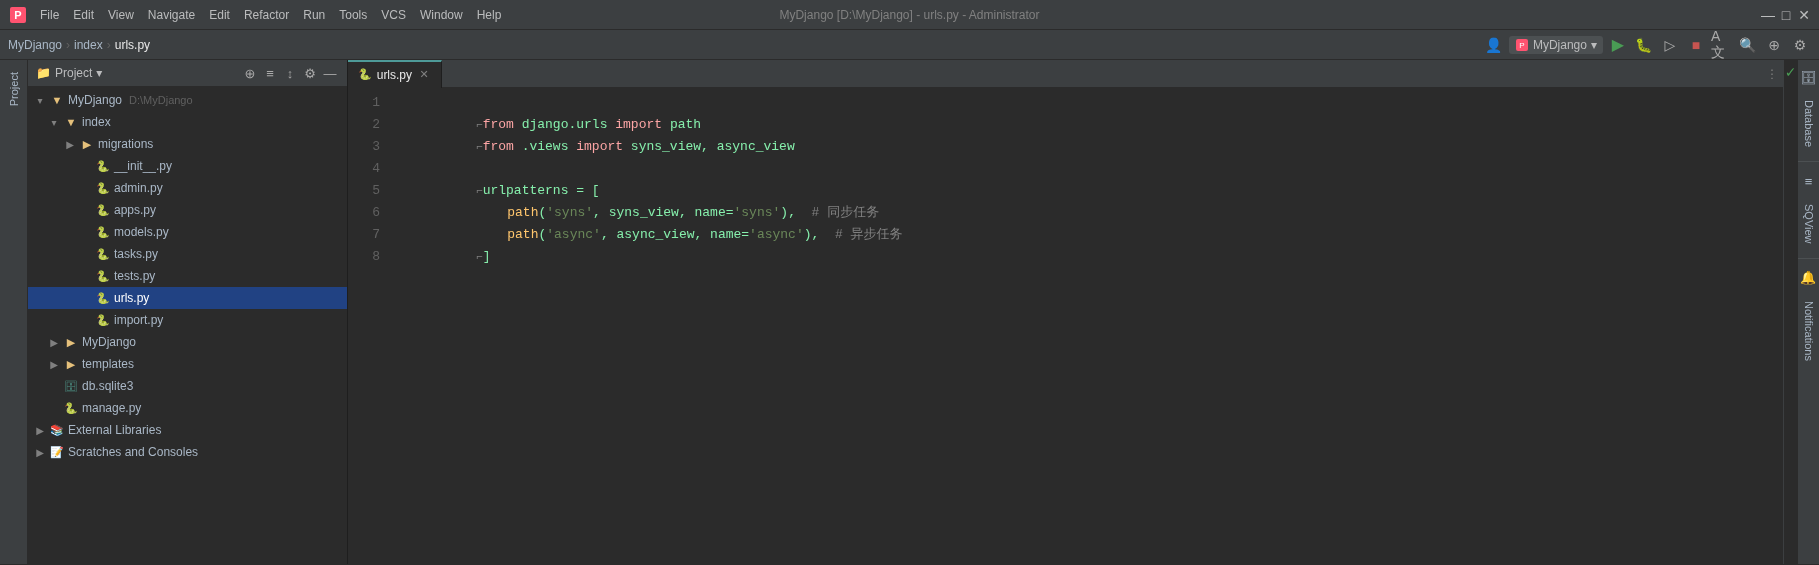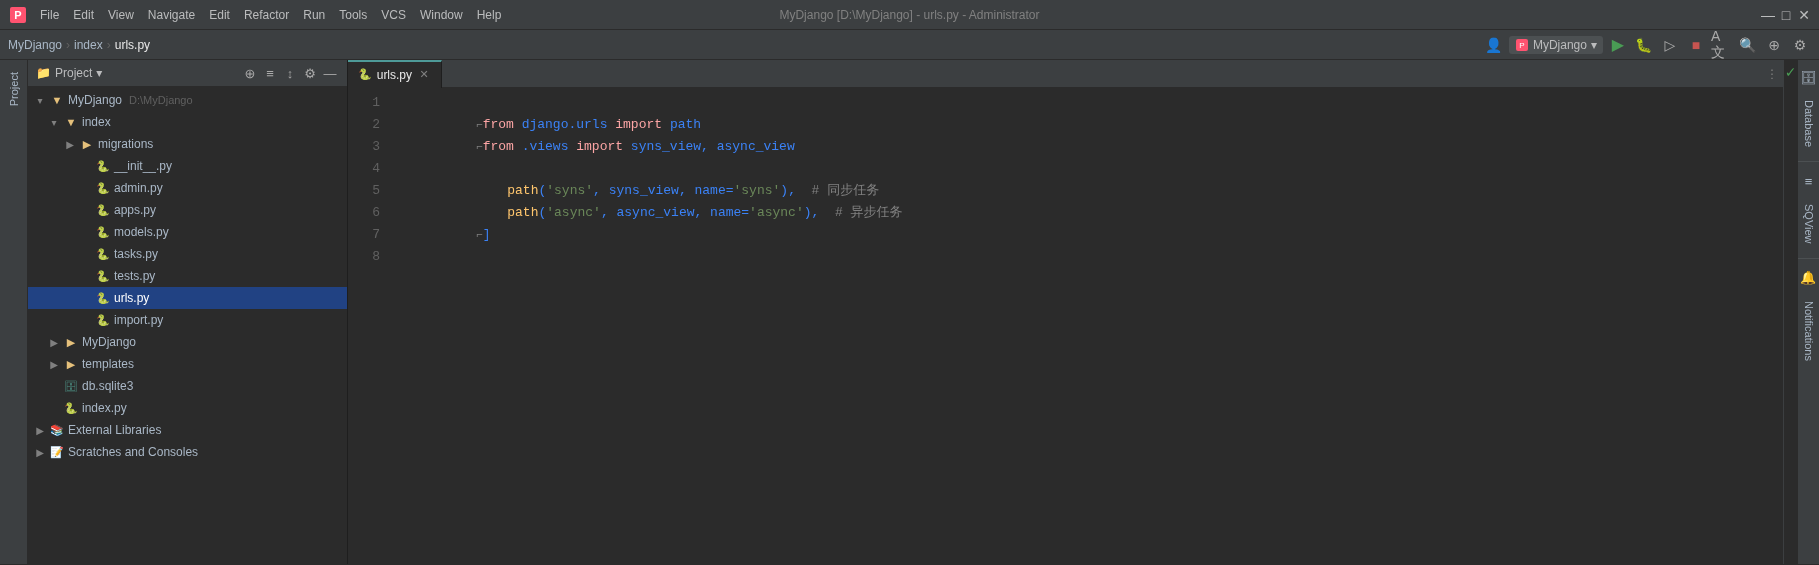"django.urls" .var { color: #3b82f6 -> #86efac }
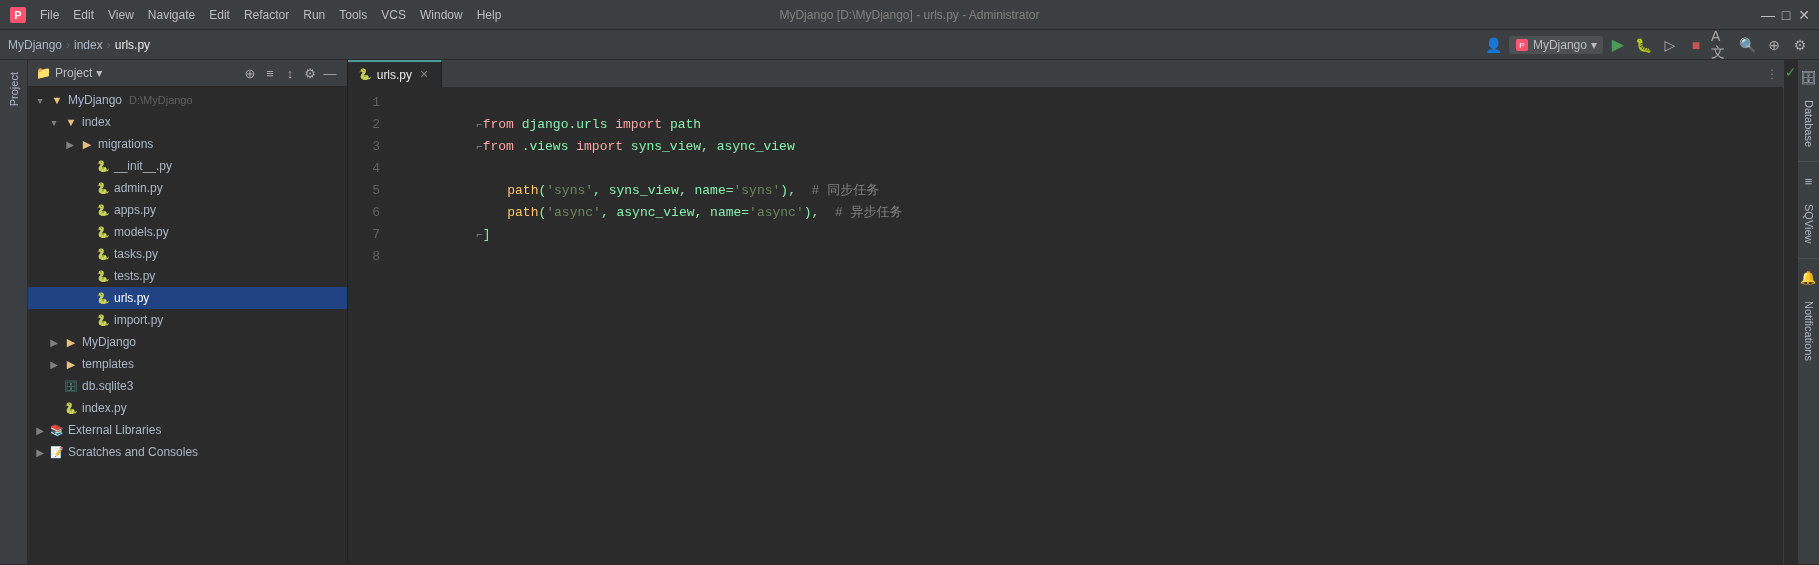"⌐urlpatterns = [" div.code-line { html: none -> <div> <span>⌐</span><span>urlpatterns = [</span> </div> }
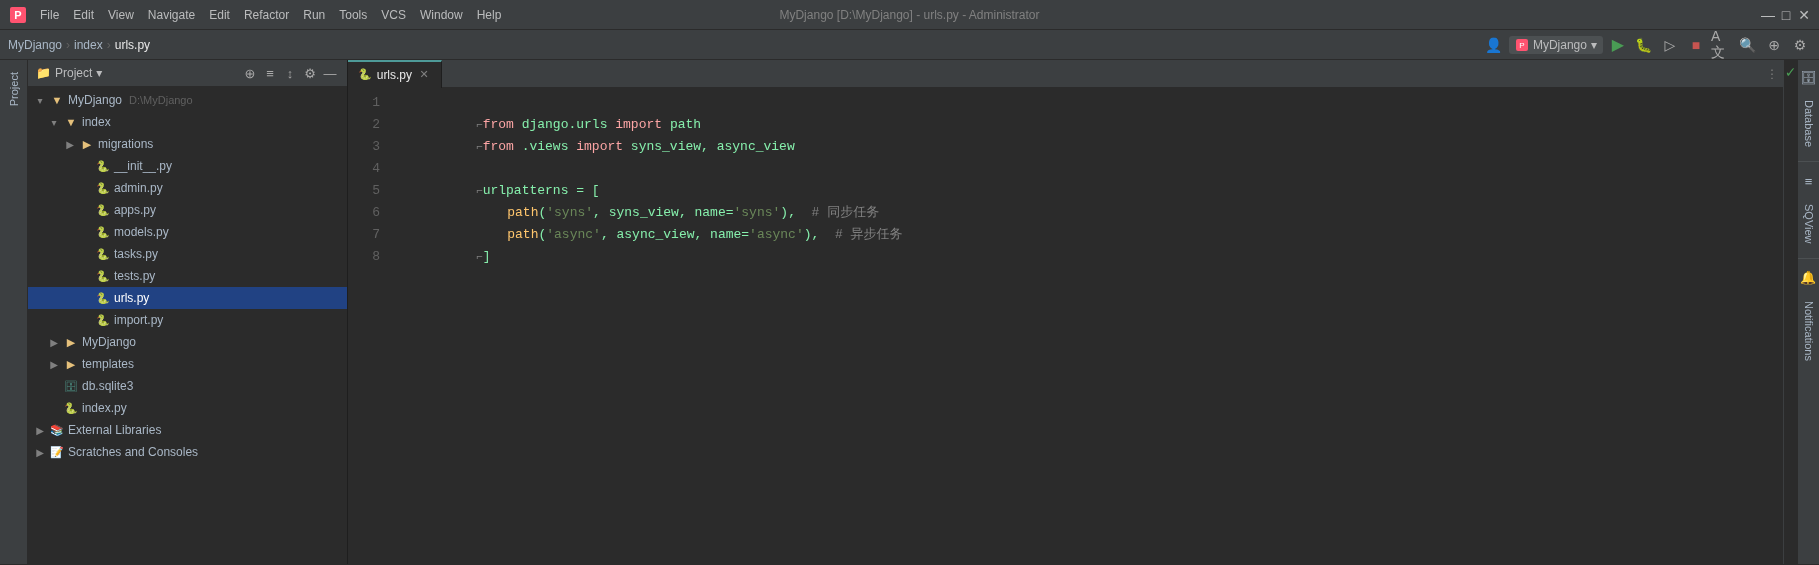"index.py" span { text: index.py -> manage.py }
